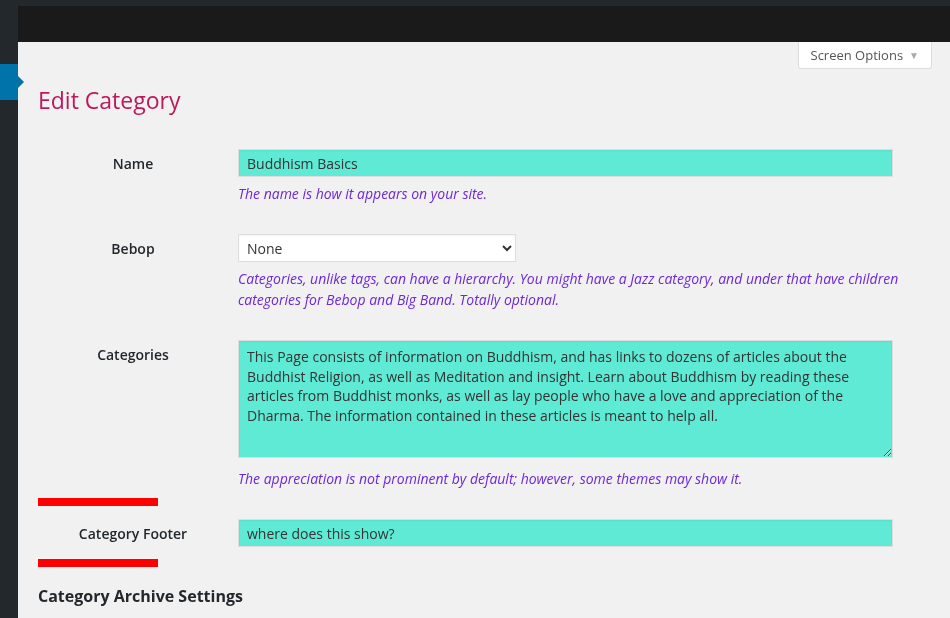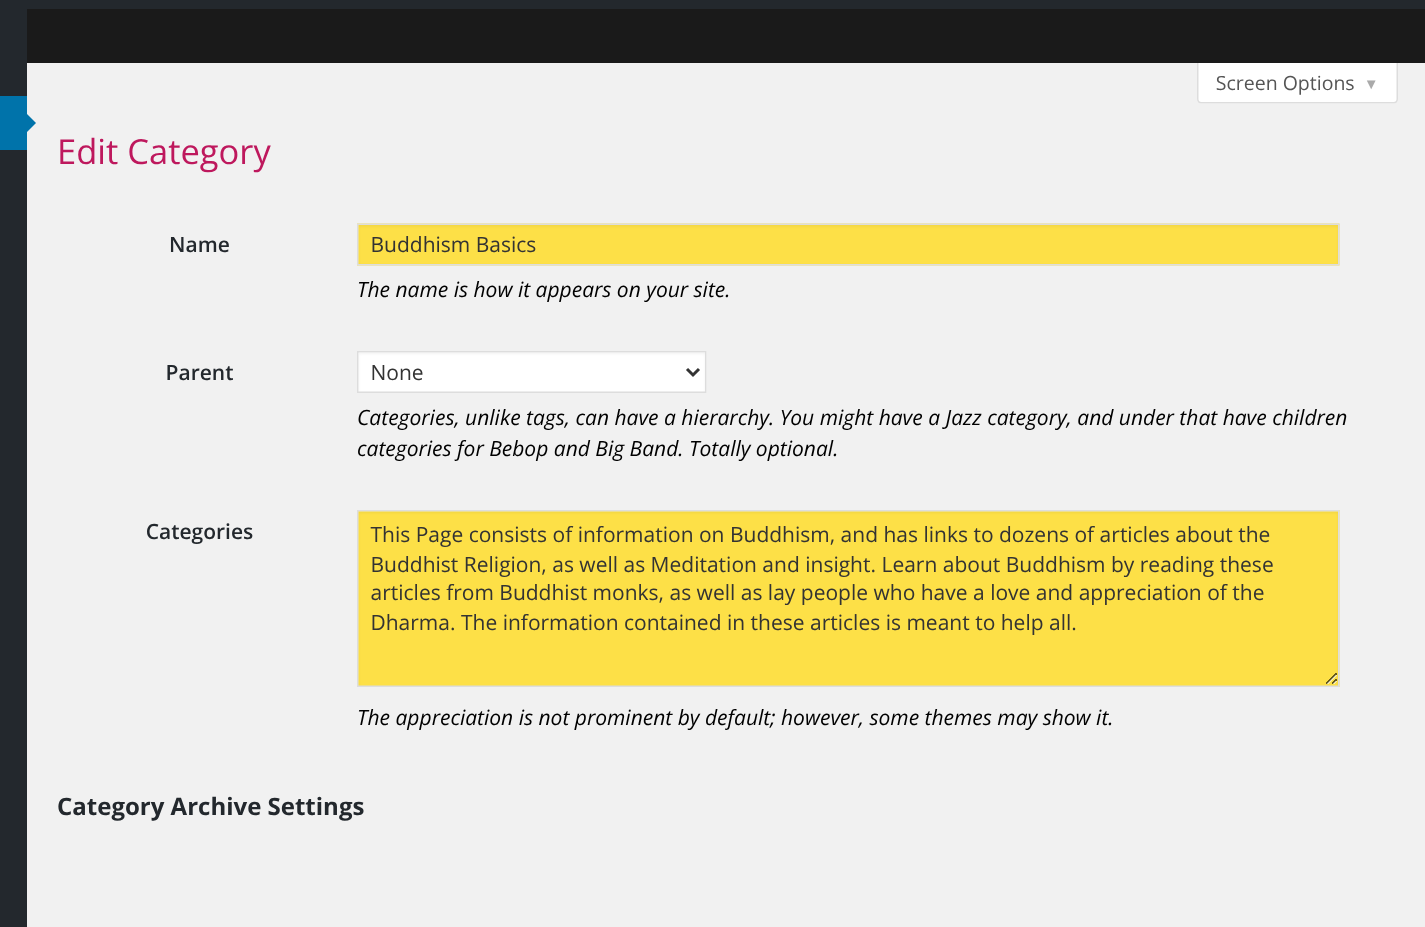"Buddhism Basics" input[type=text], textarea, select { background: #fde047 -> #5eead4 }
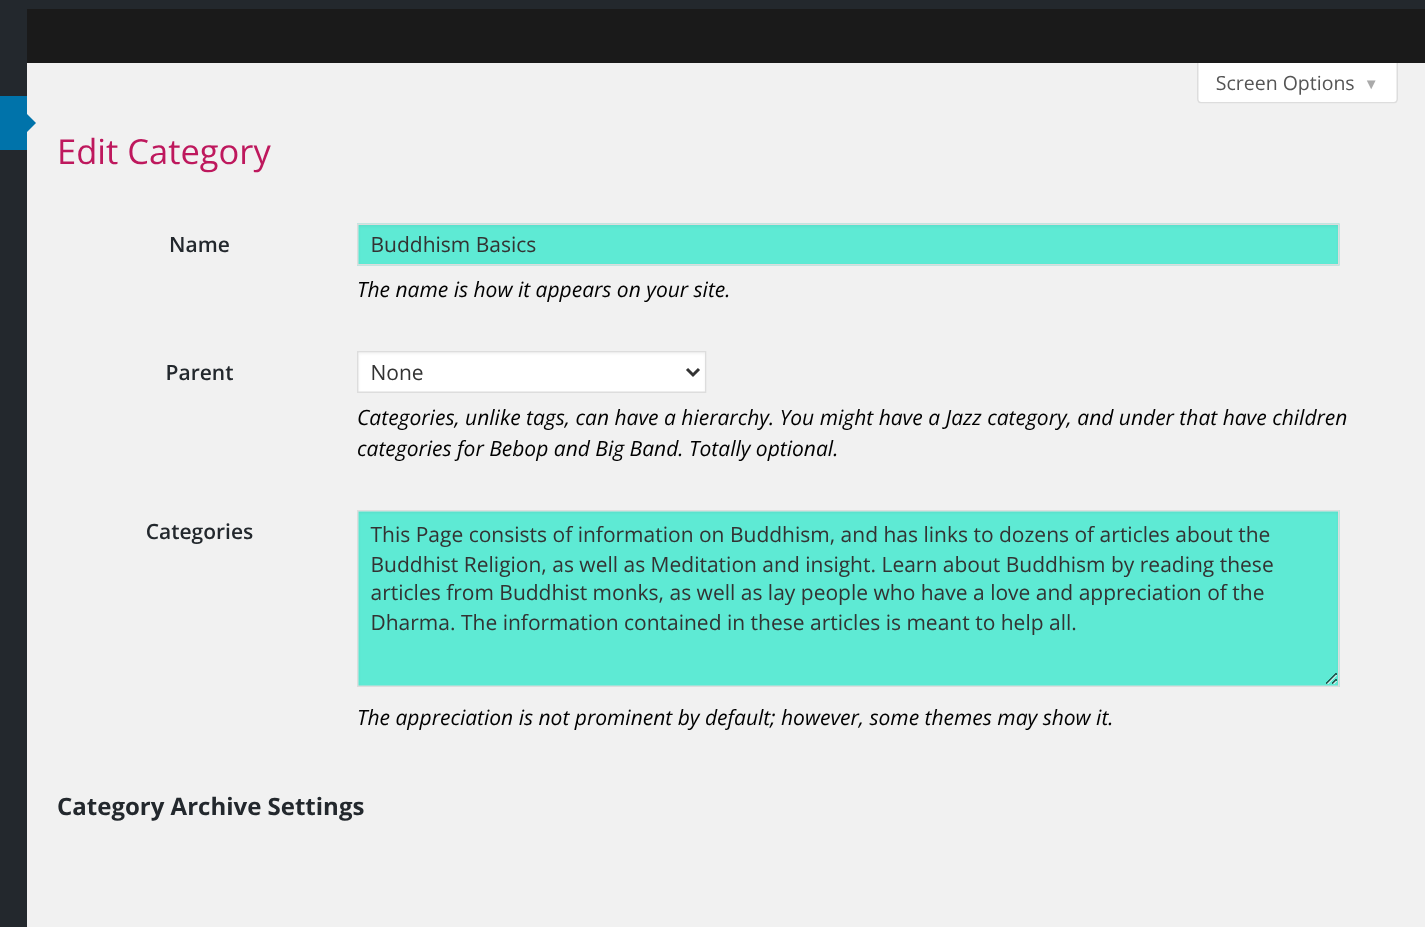"The name is how it" p.desc { color: #000000 -> #6d28d9 }
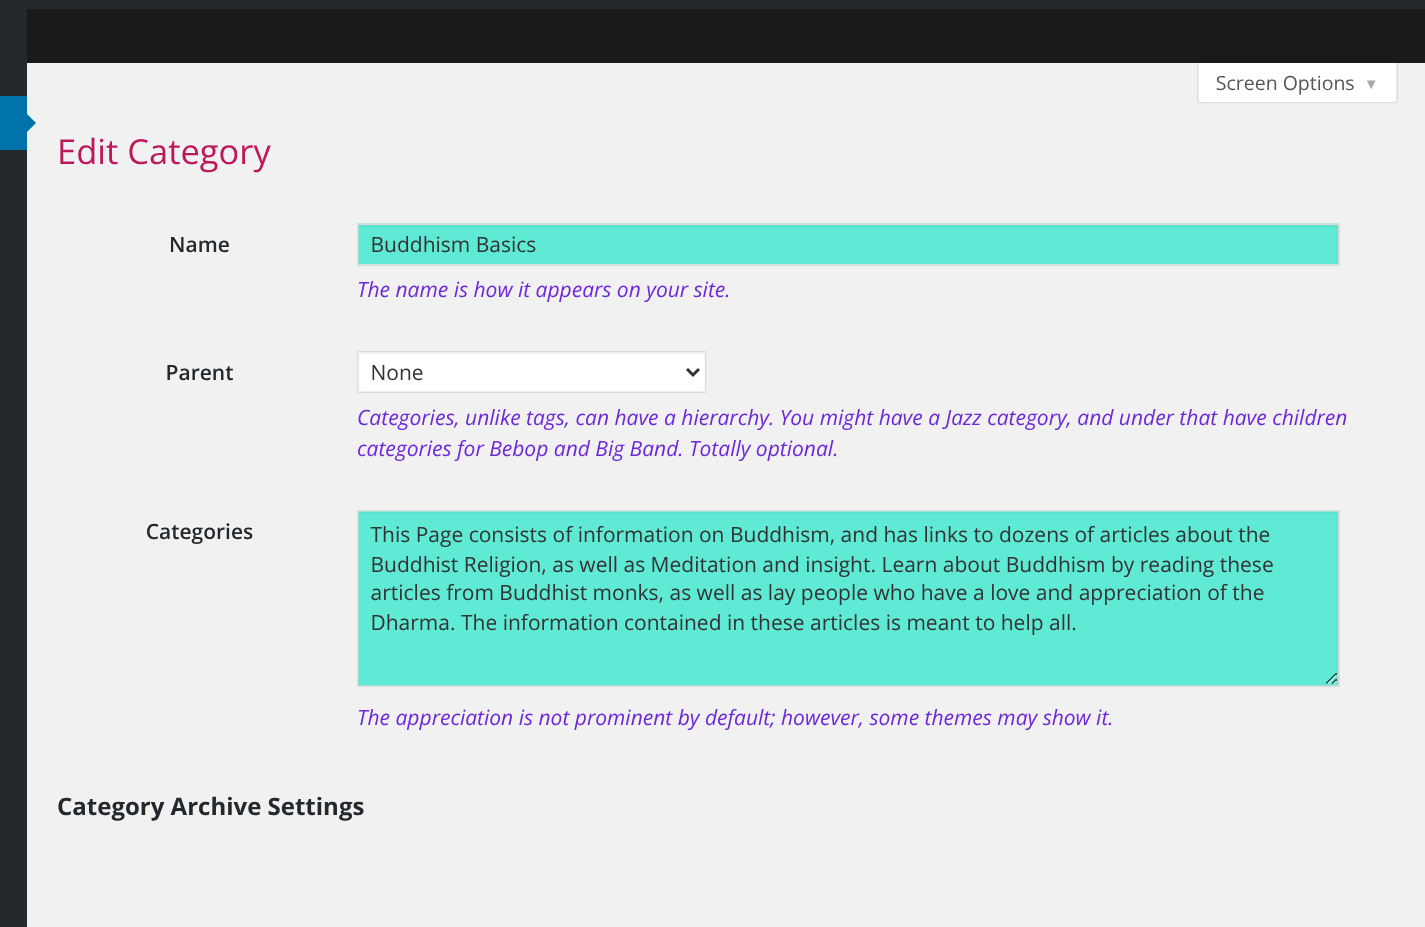"Parent" th { text: Parent -> Bebop }
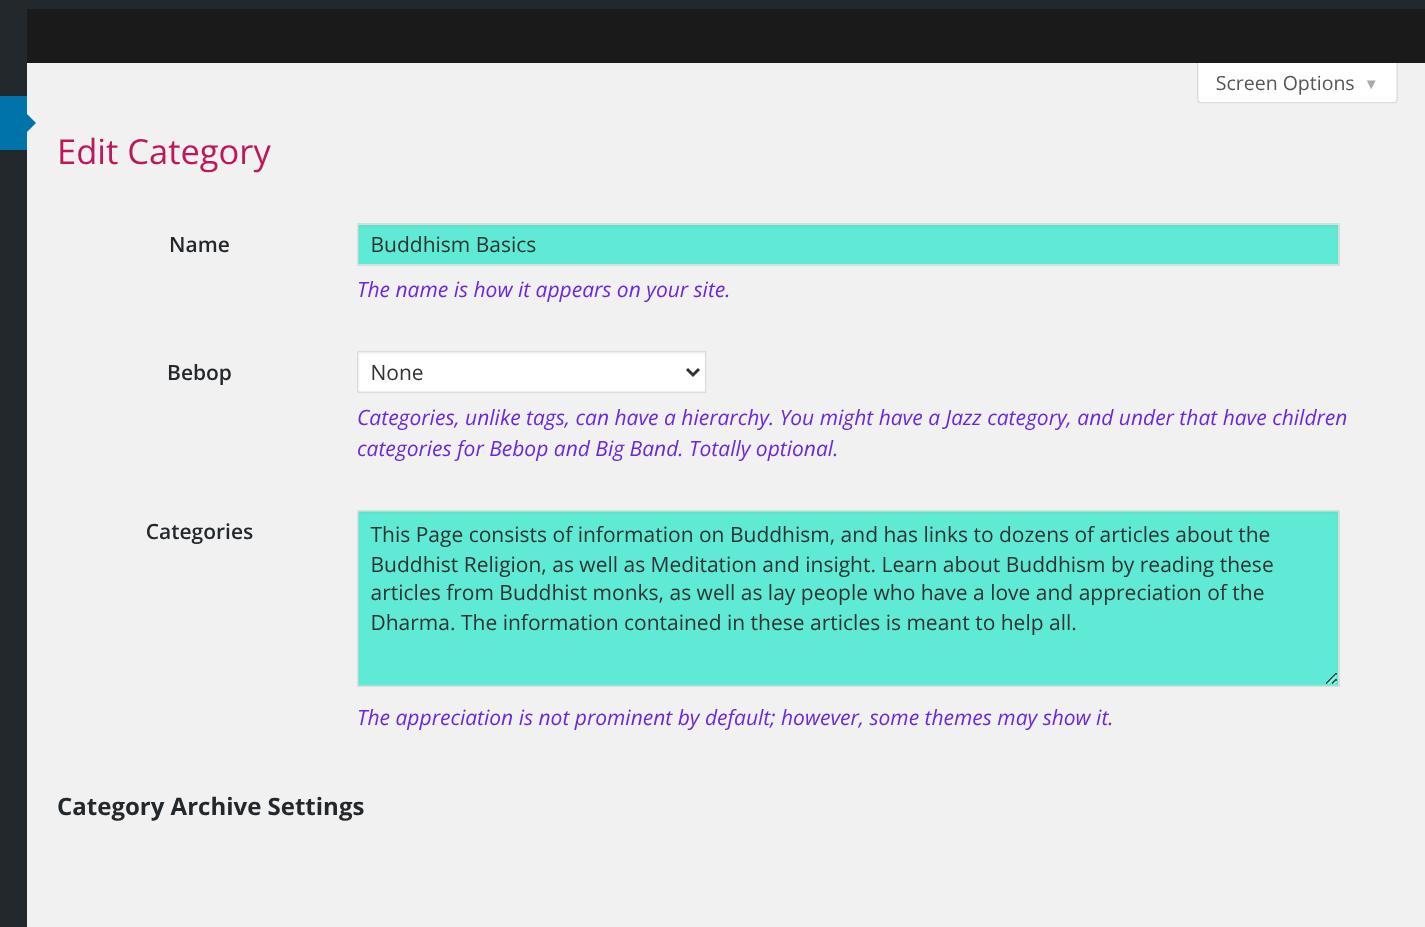"None" select { width: 233px -> 278px }
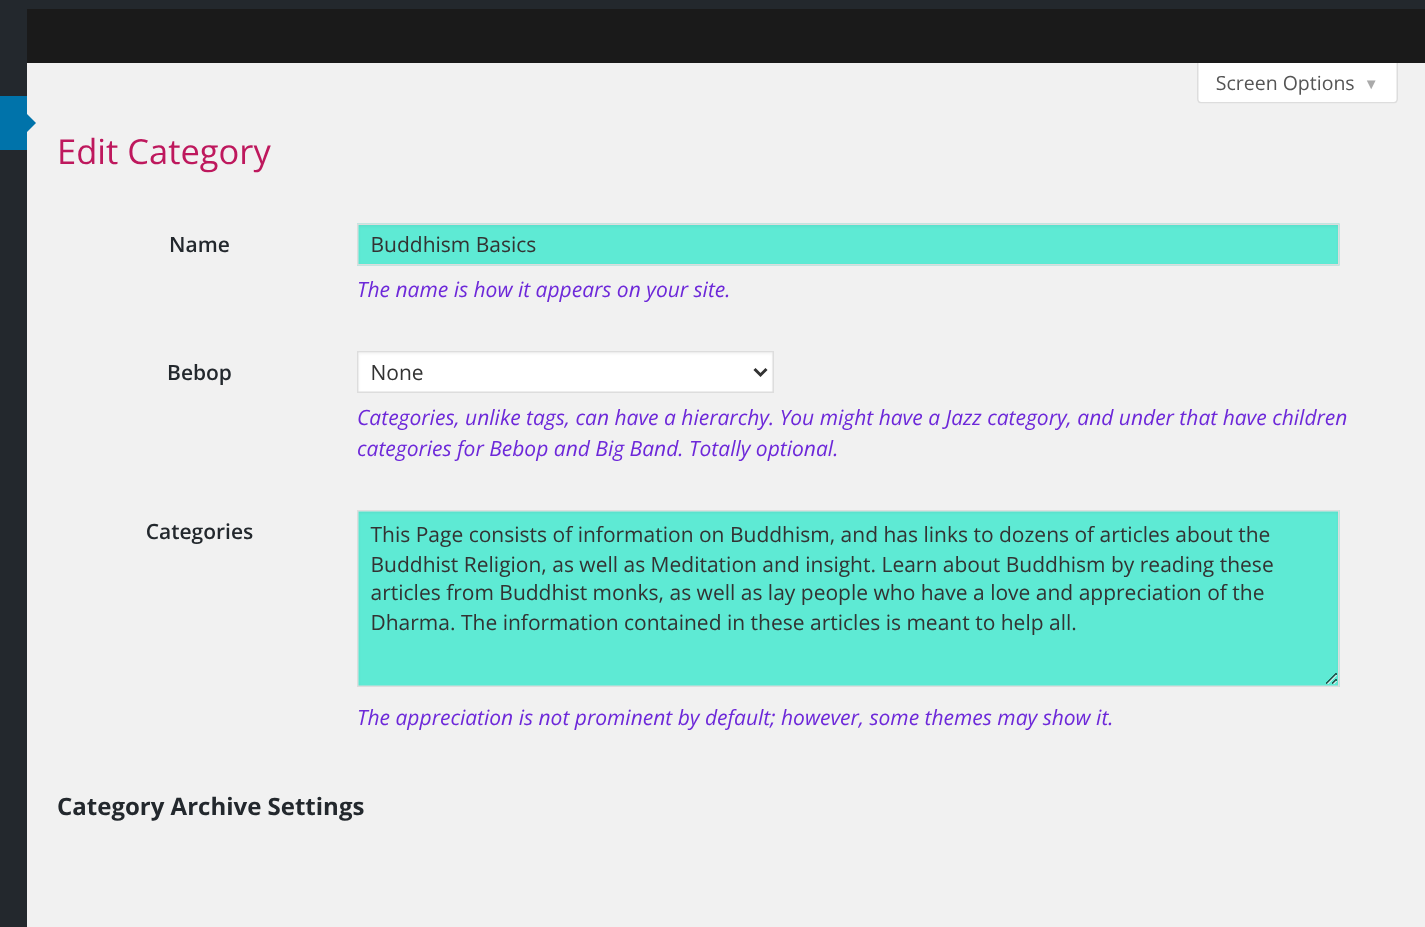"Category Footer" tr { html: none -> <tr> <th> <div></div> <span>Category Footer</span> <div></div> </th> <td> <input> </td> </tr> }
